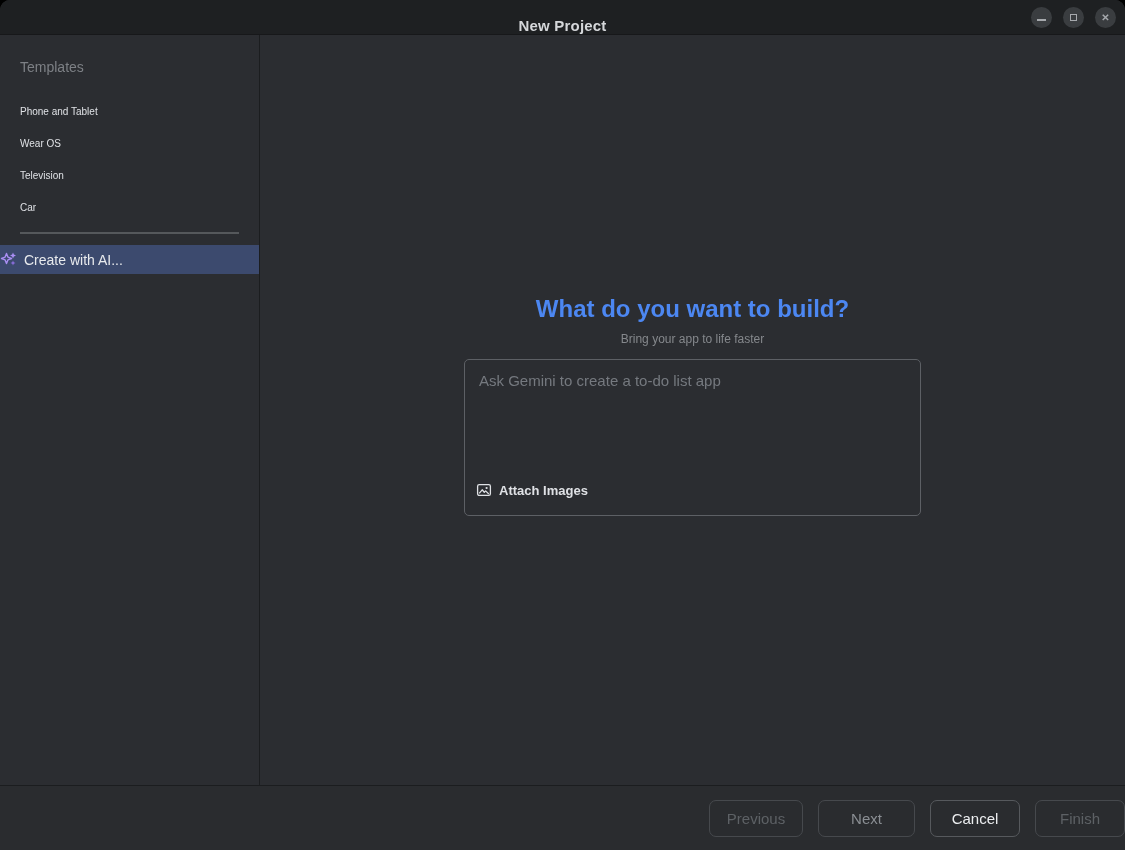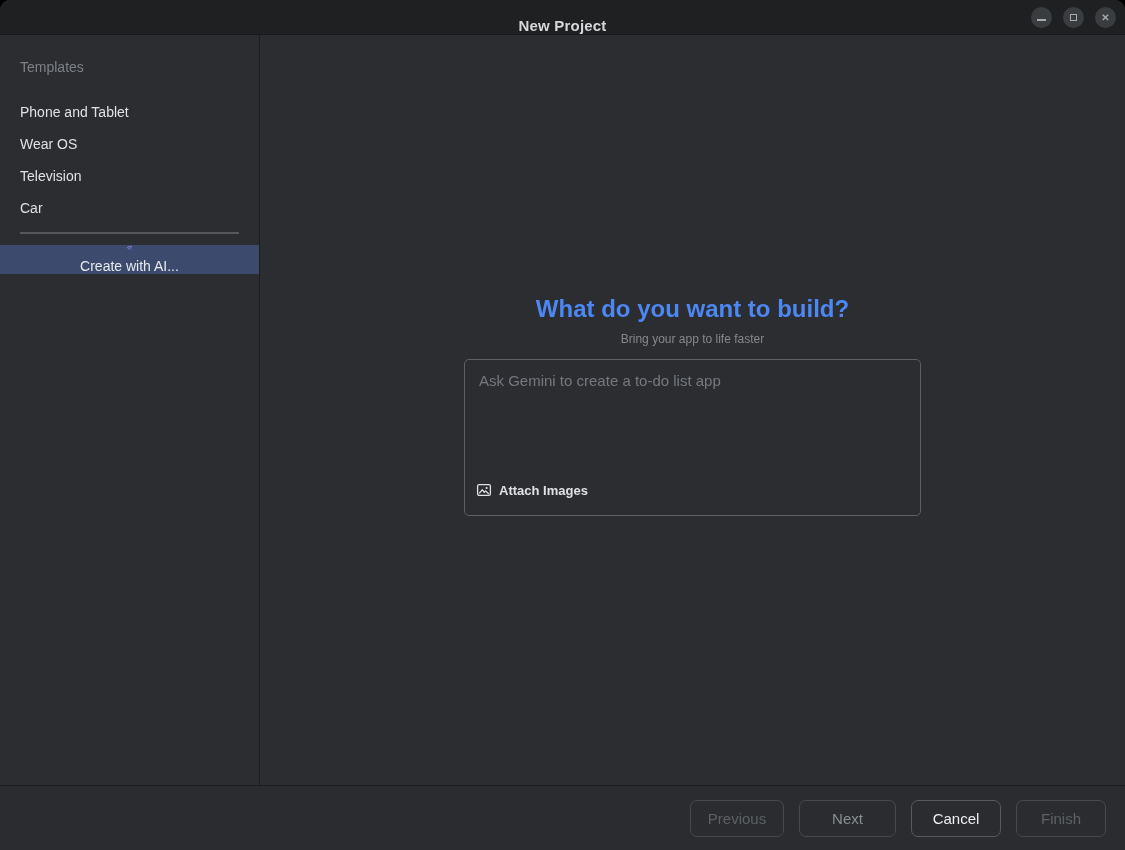"Phone and Tablet" .sidebar-item { font-size: 14px -> 10px }
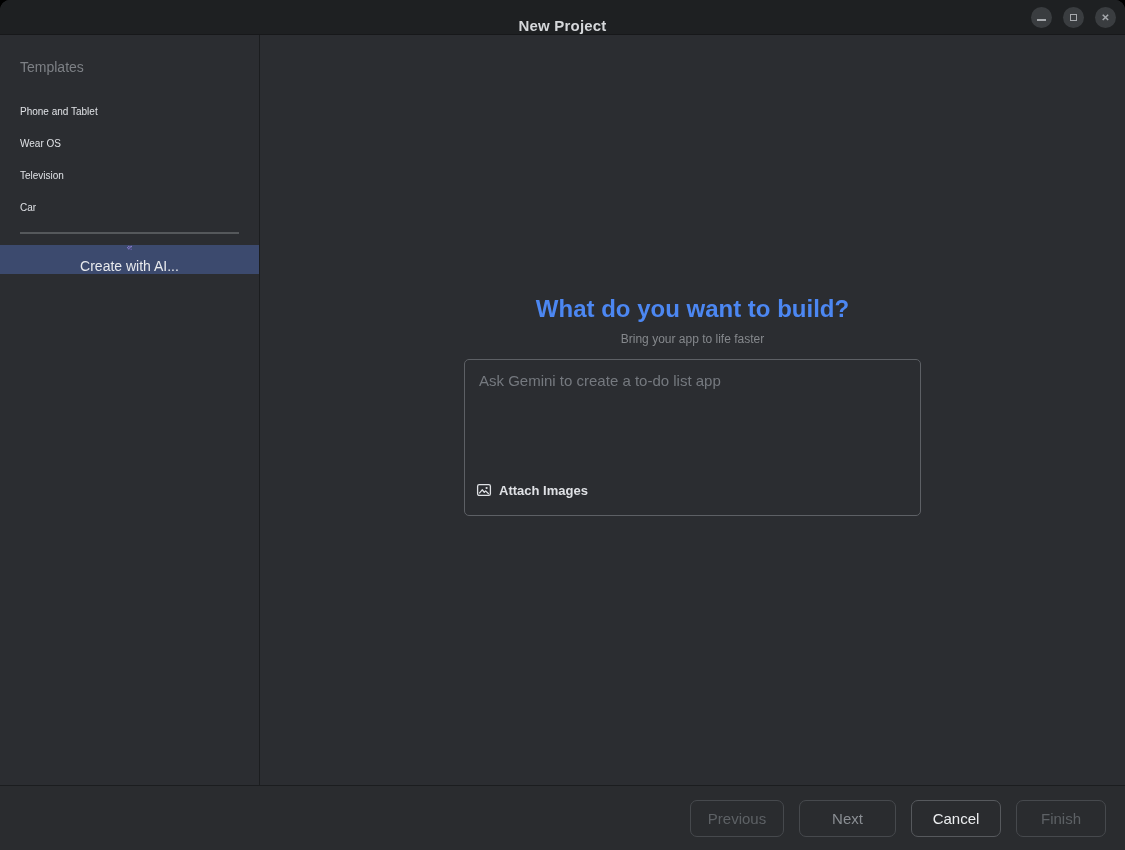"Create with AI..." .sidebar-item-selected { flex-direction: column -> none }
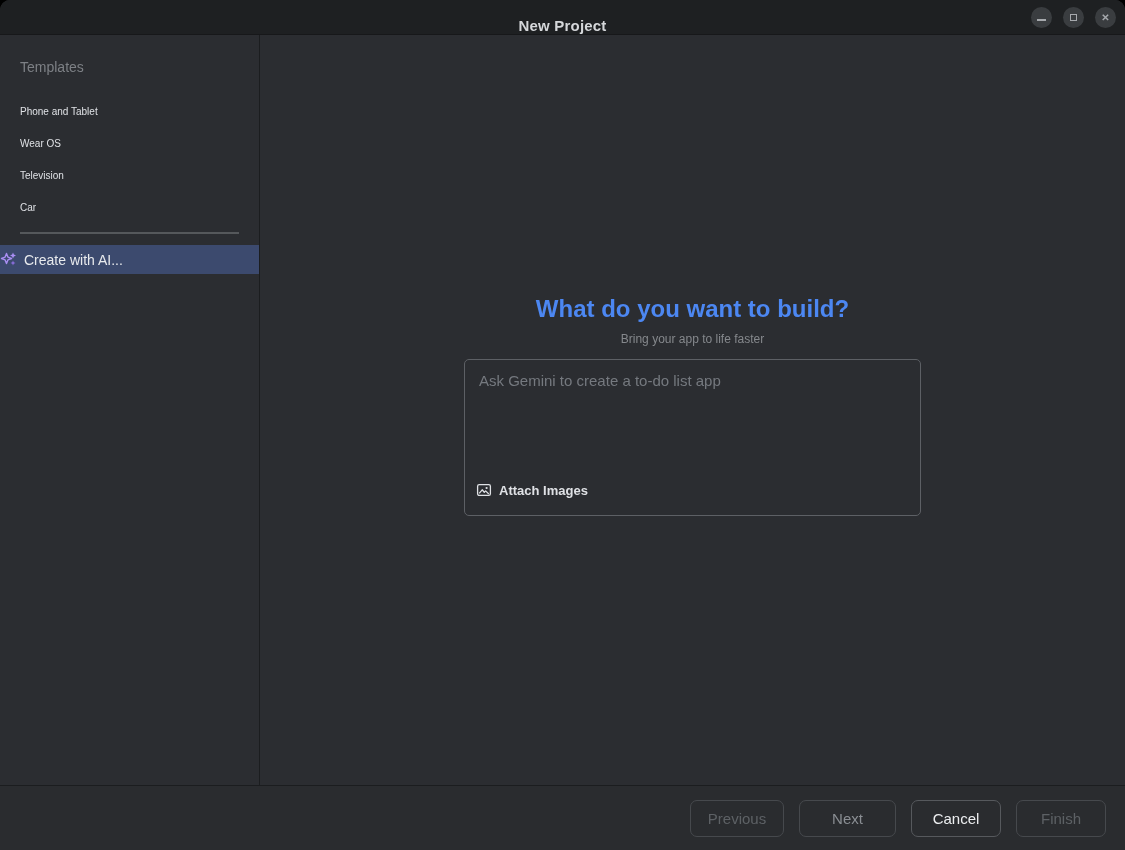"Previous" .footer { padding-right: 19px -> none }
